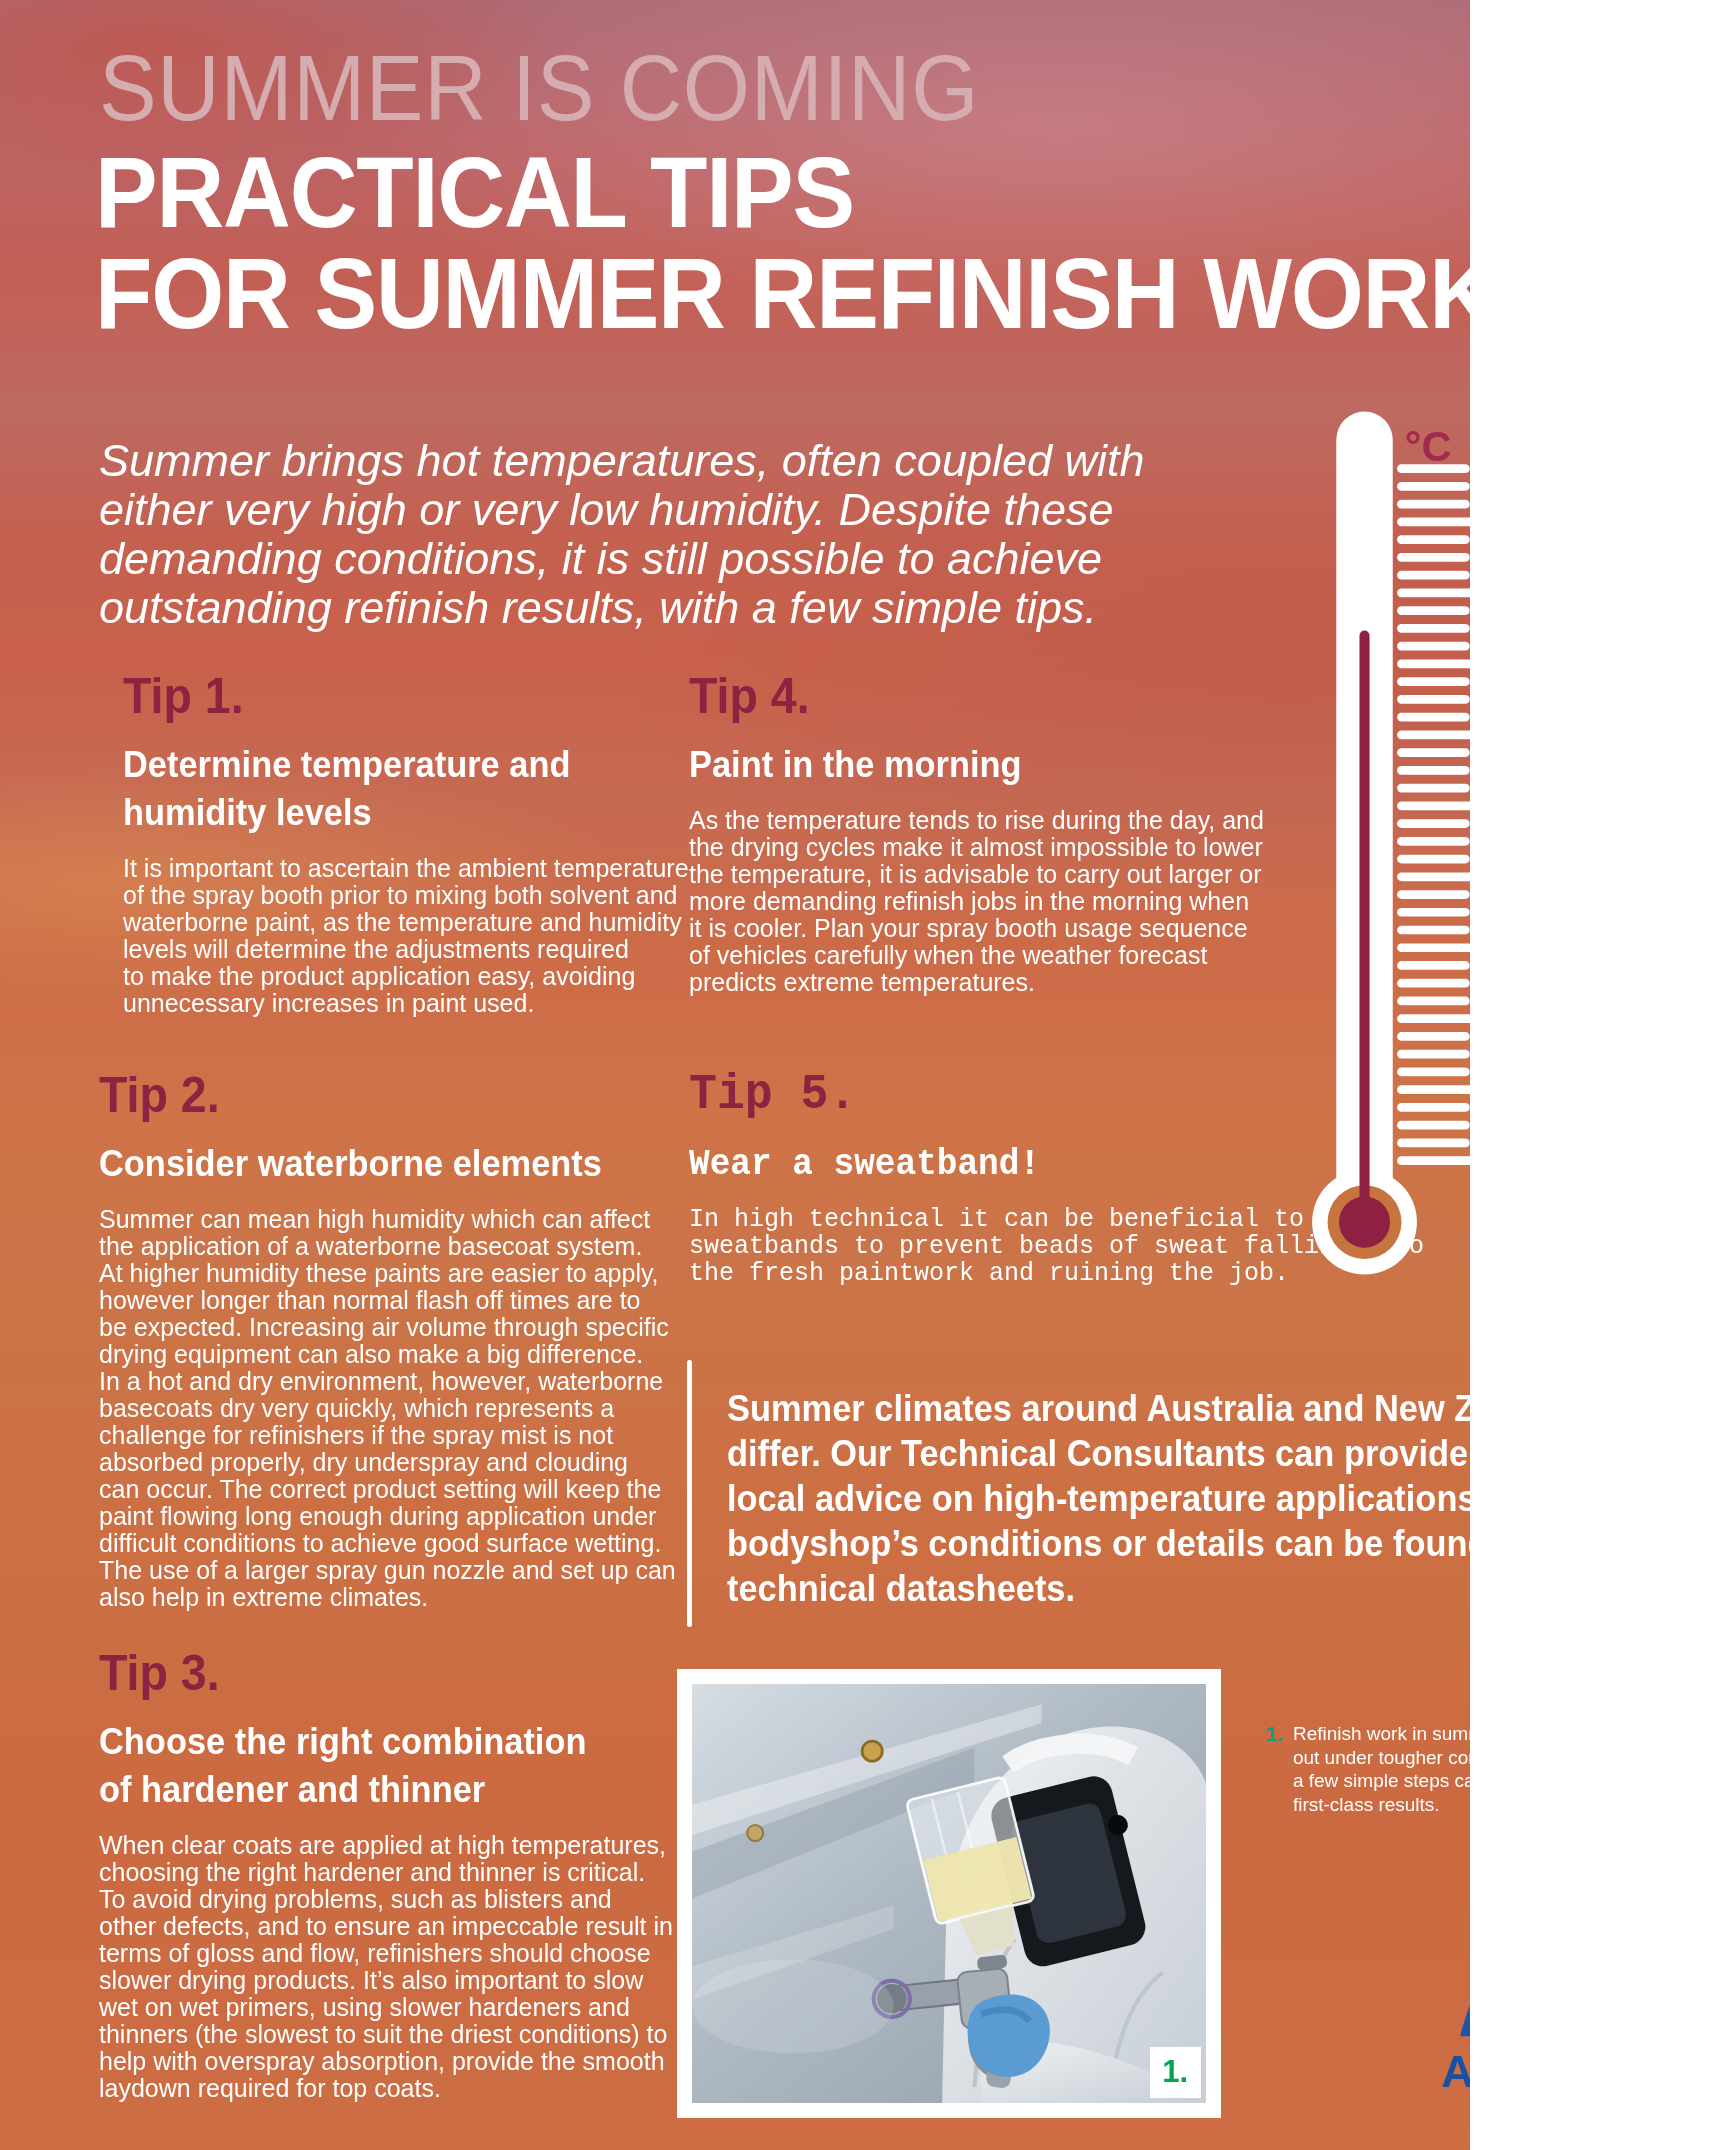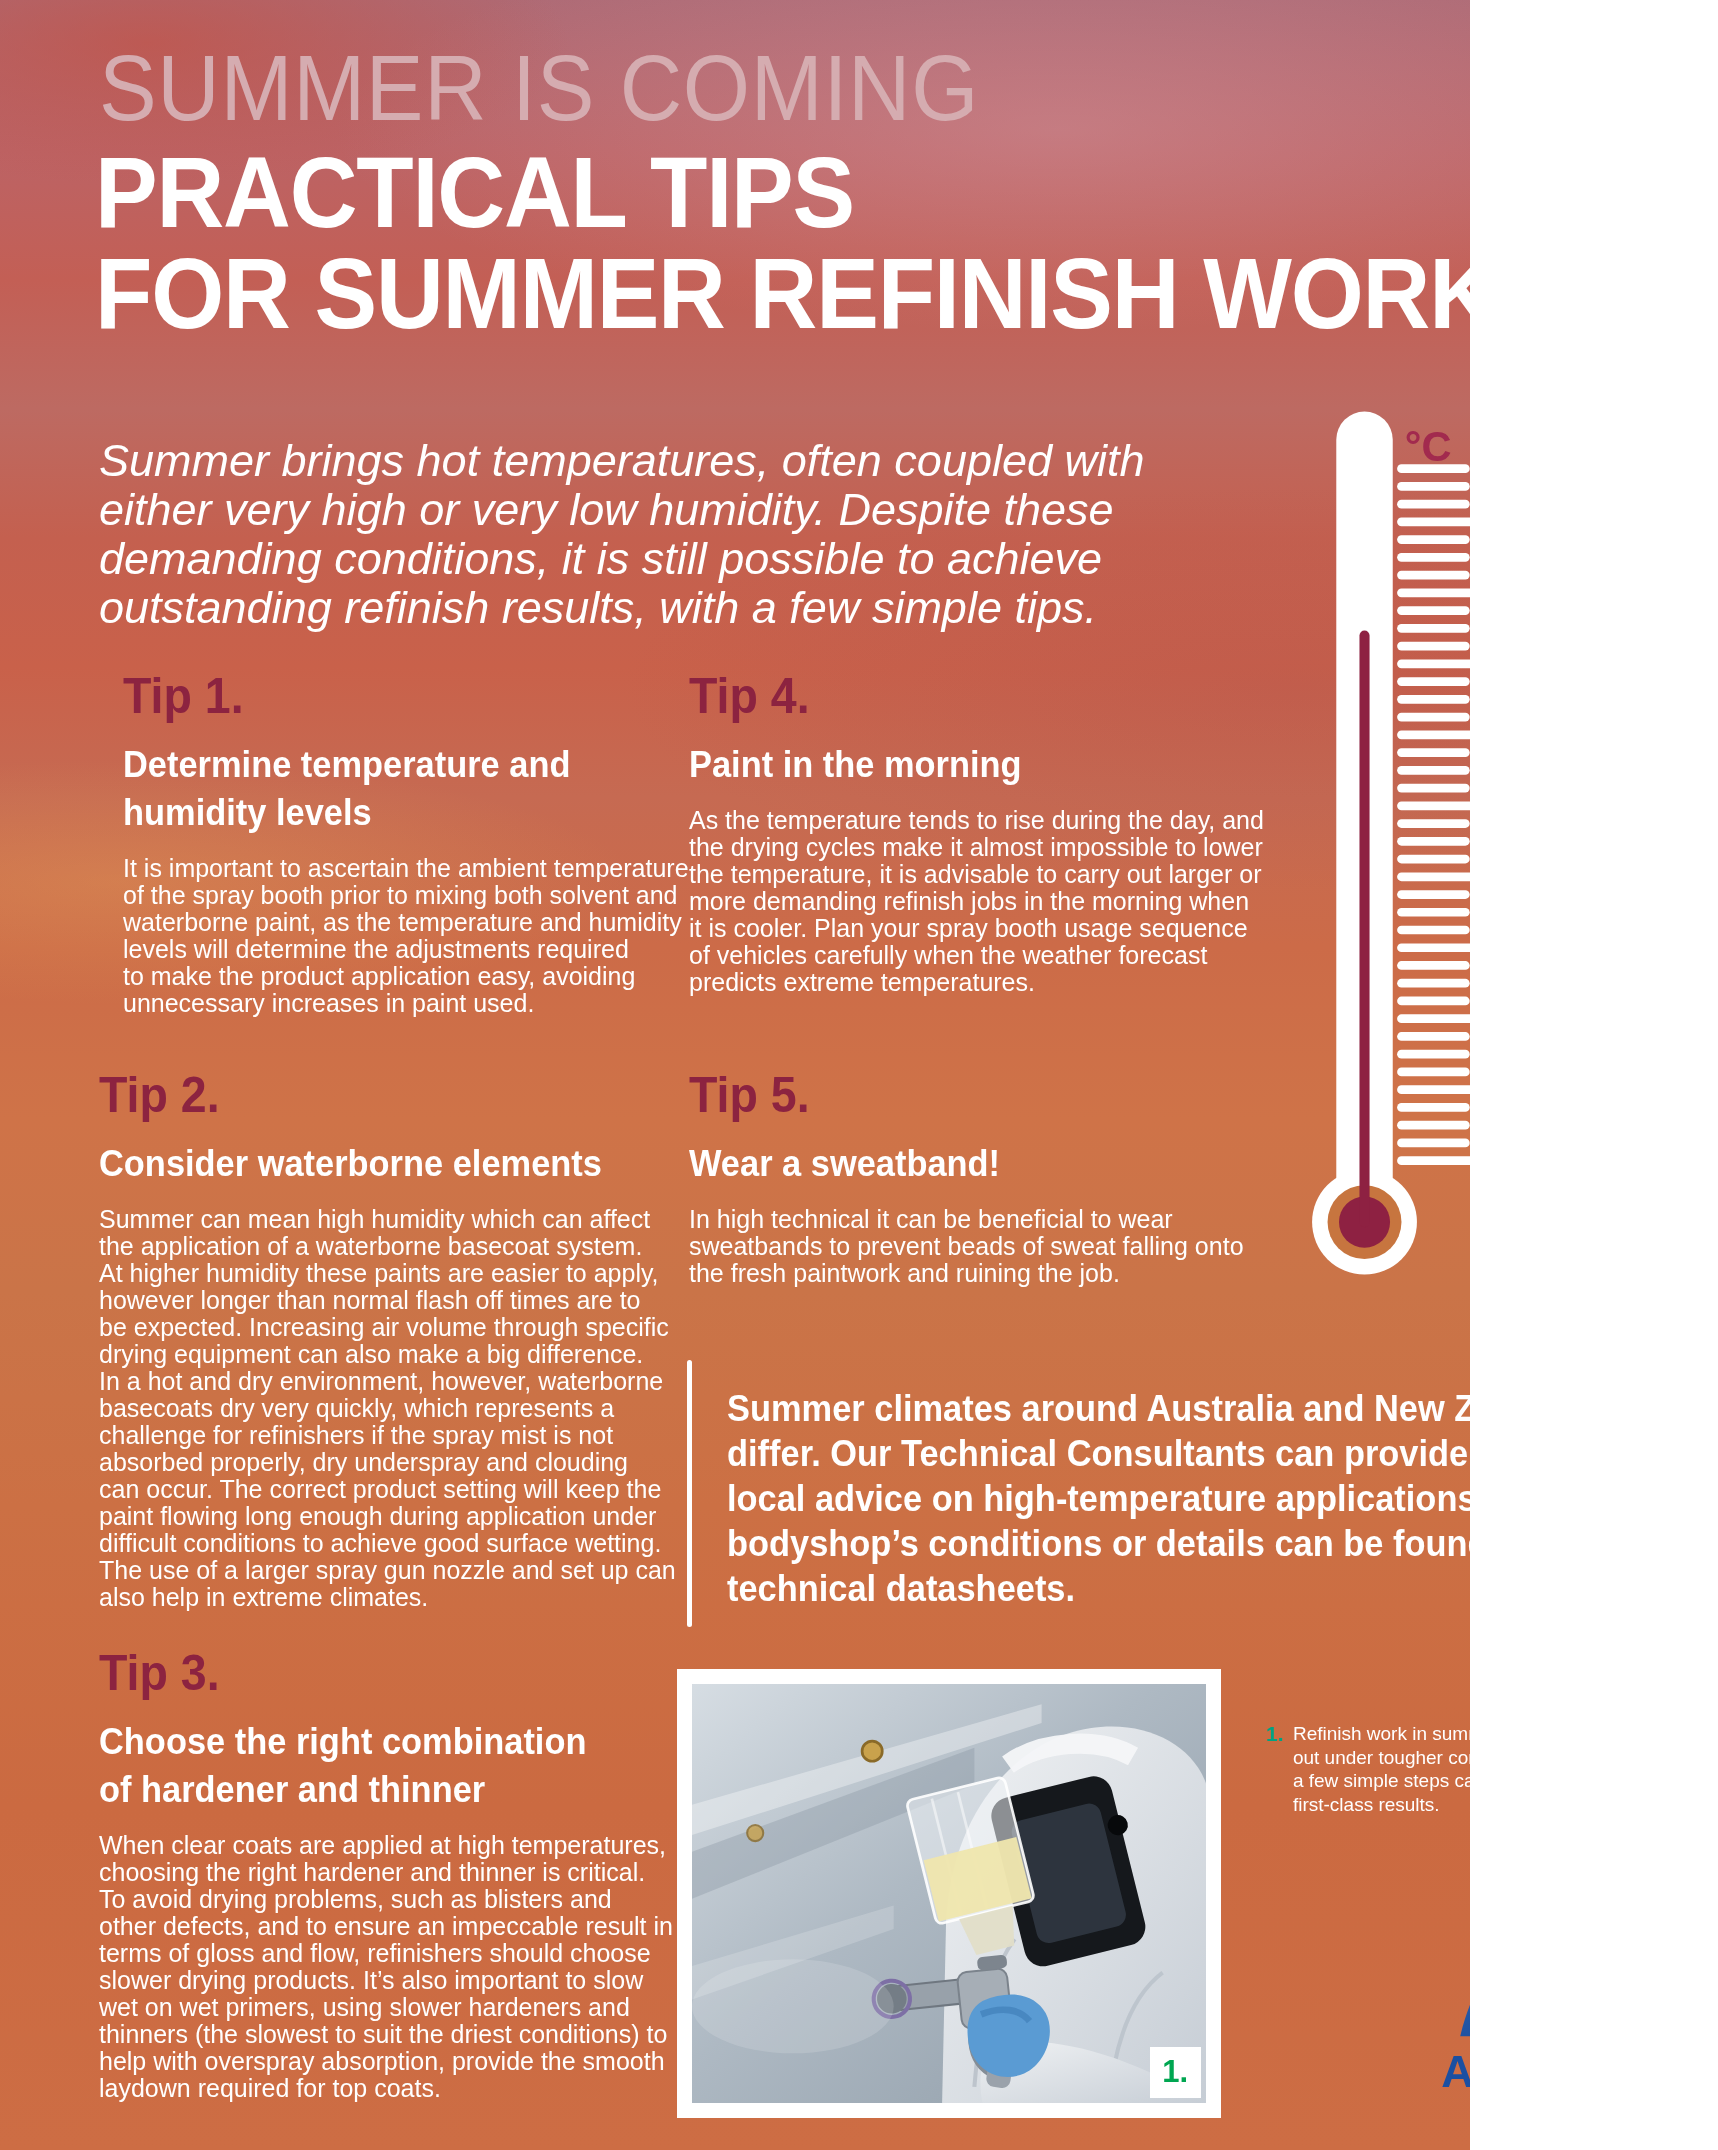"Tip 5." div.abs { font-family: none -> Liberation Mono, monospace }
